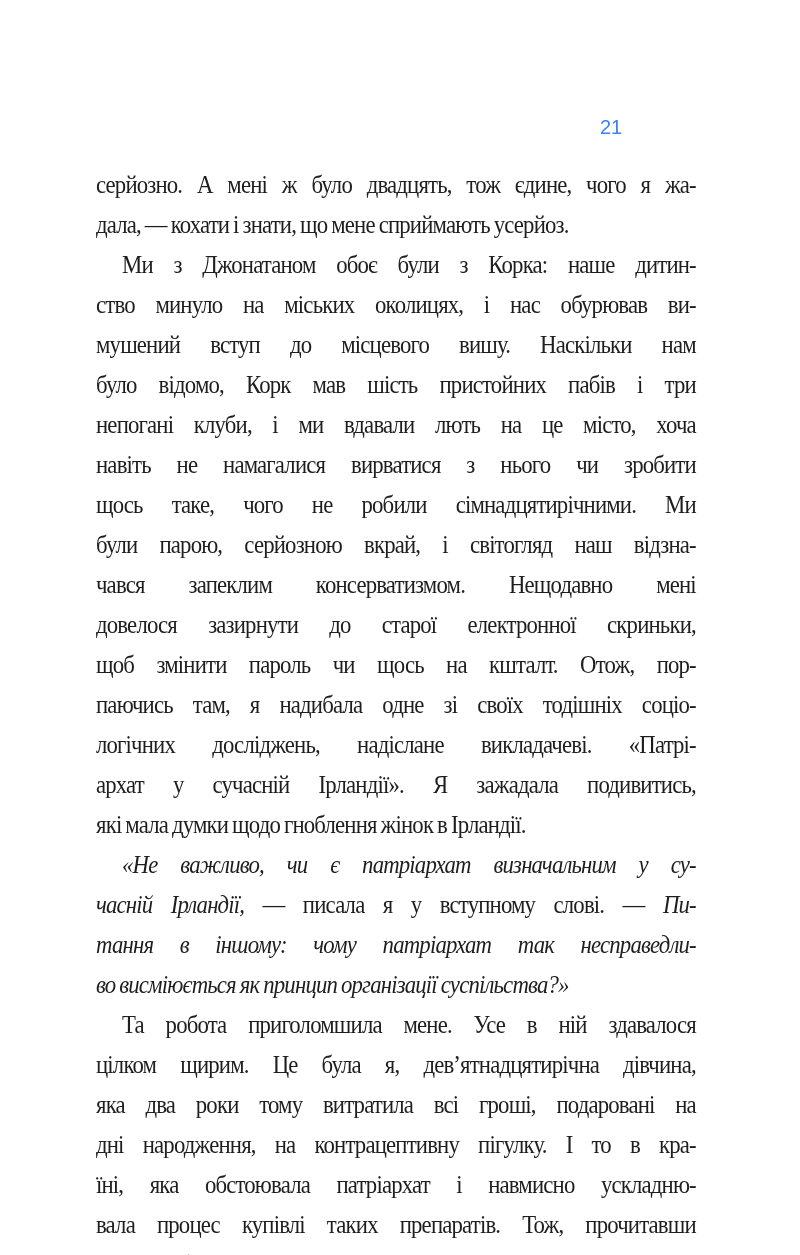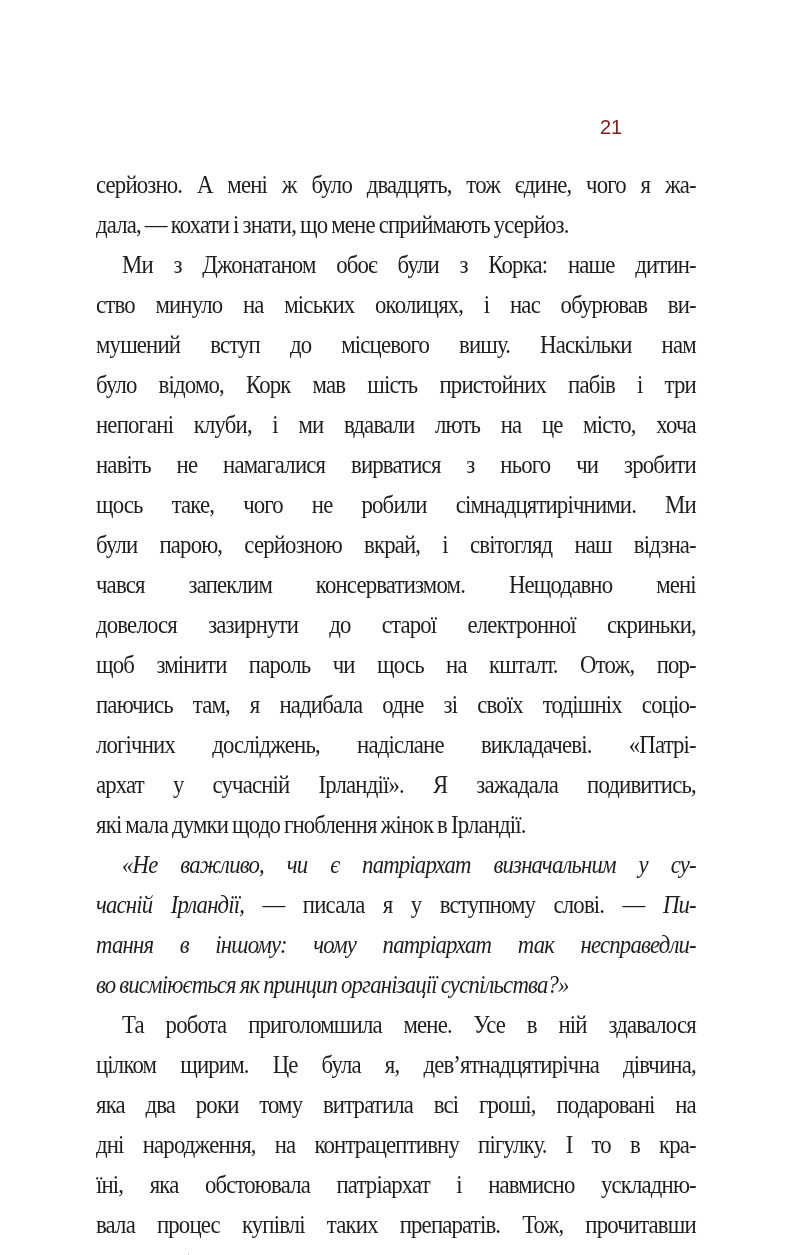"21" .page-number { color: #7f1d1d -> #3b82f6 }
